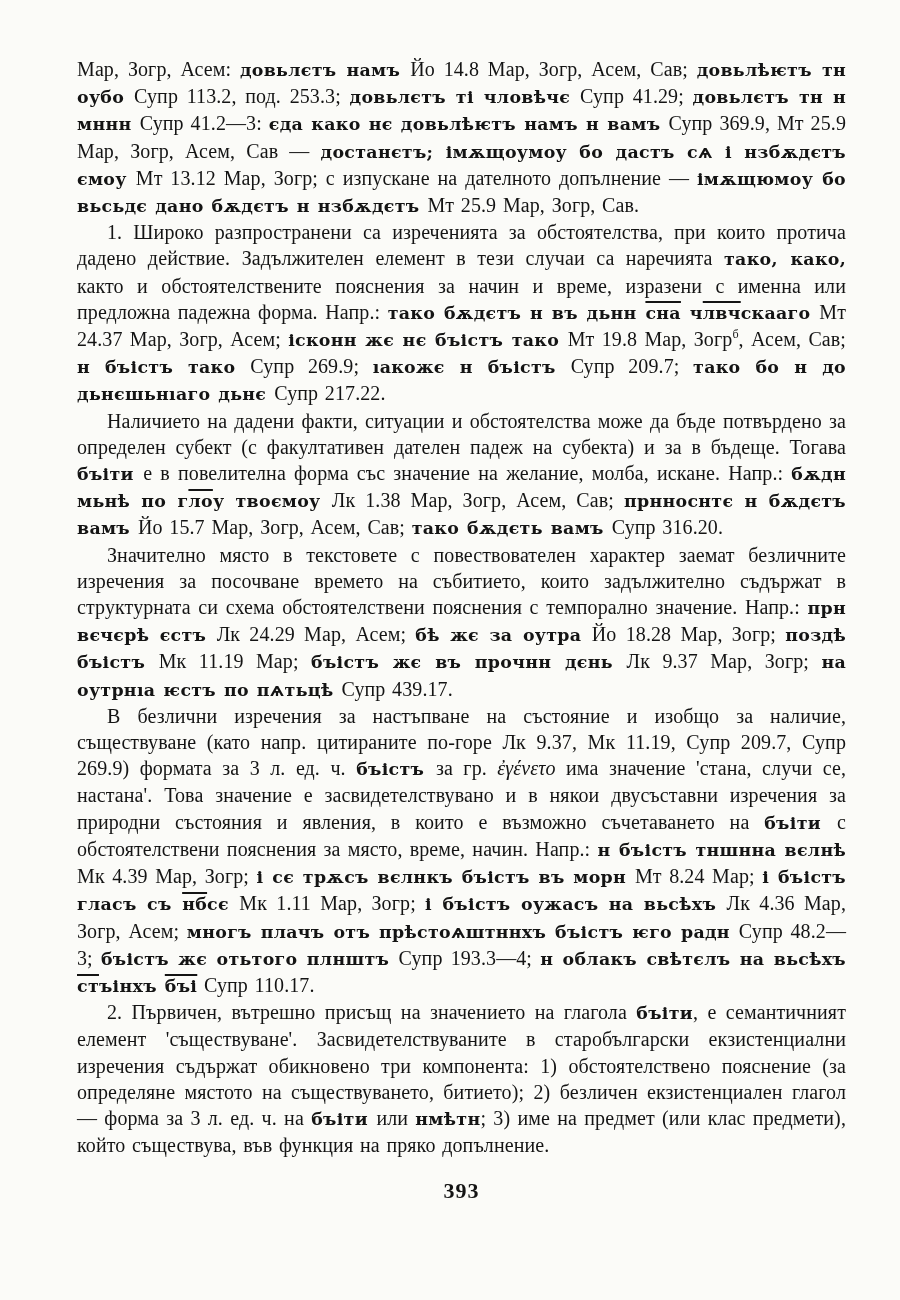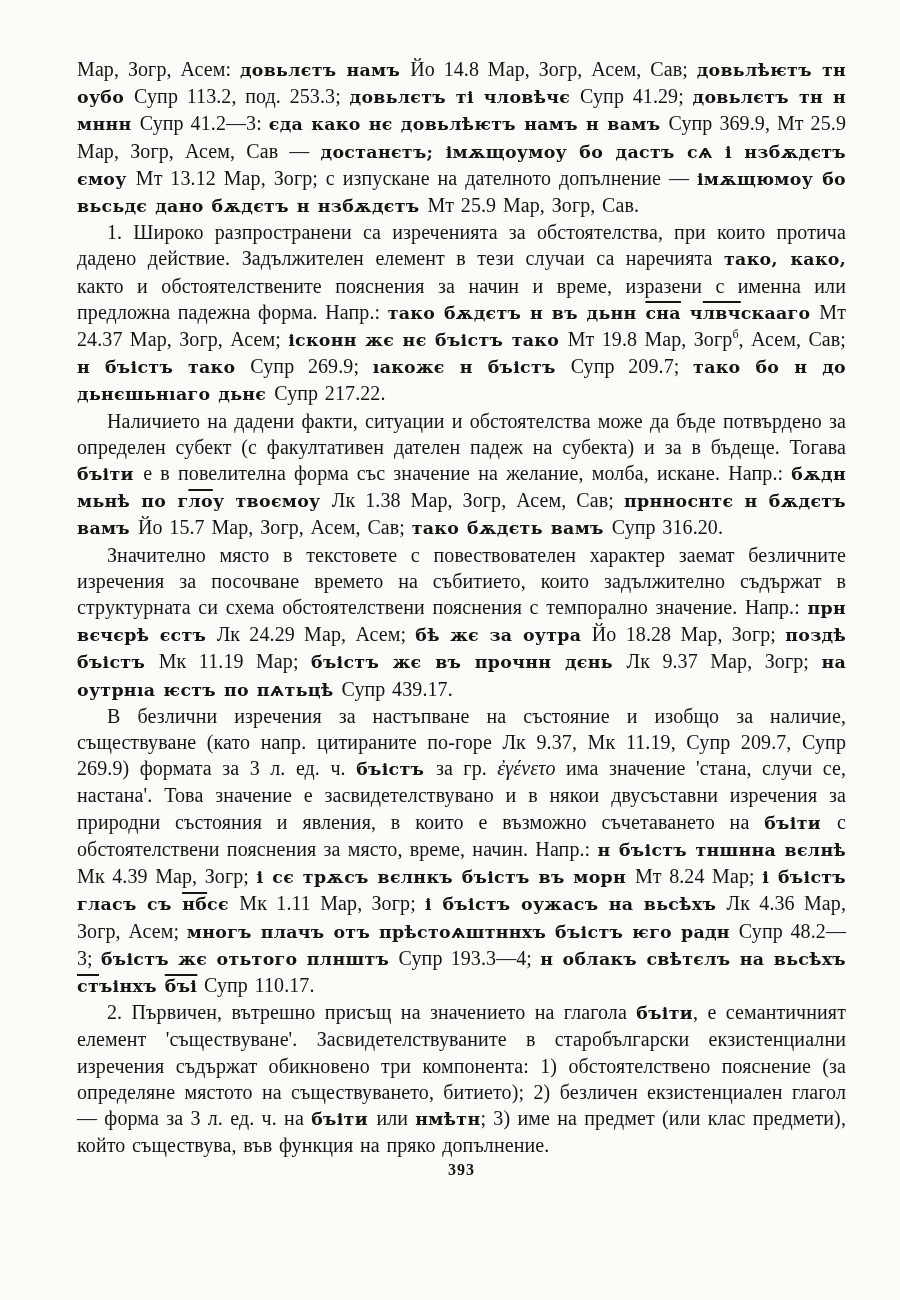"393" .page-number { font-size: 16px -> 22px; margin-top: 3px -> 20px }
